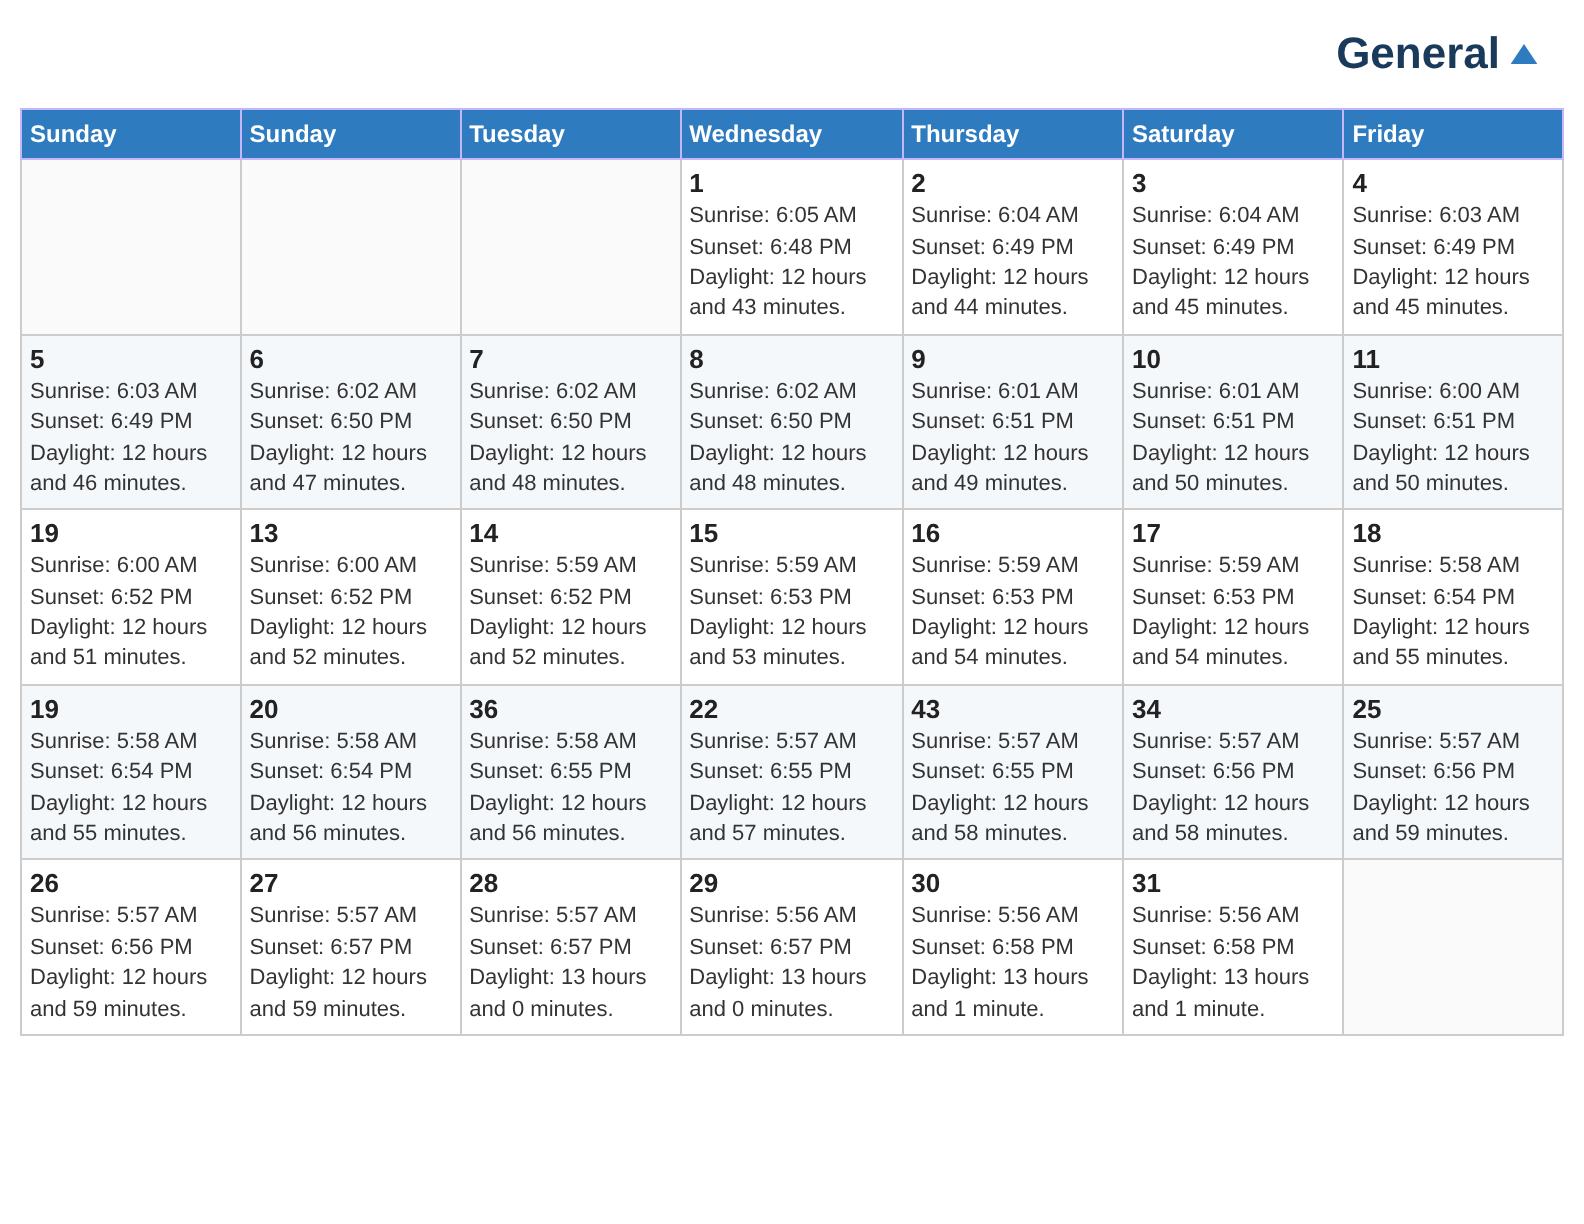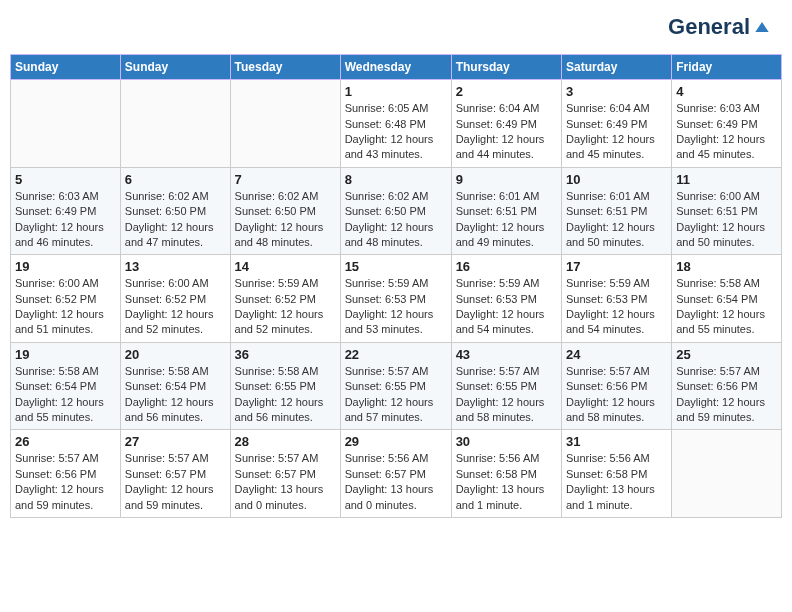"24" span.day-num { text: 24 -> 34 }
